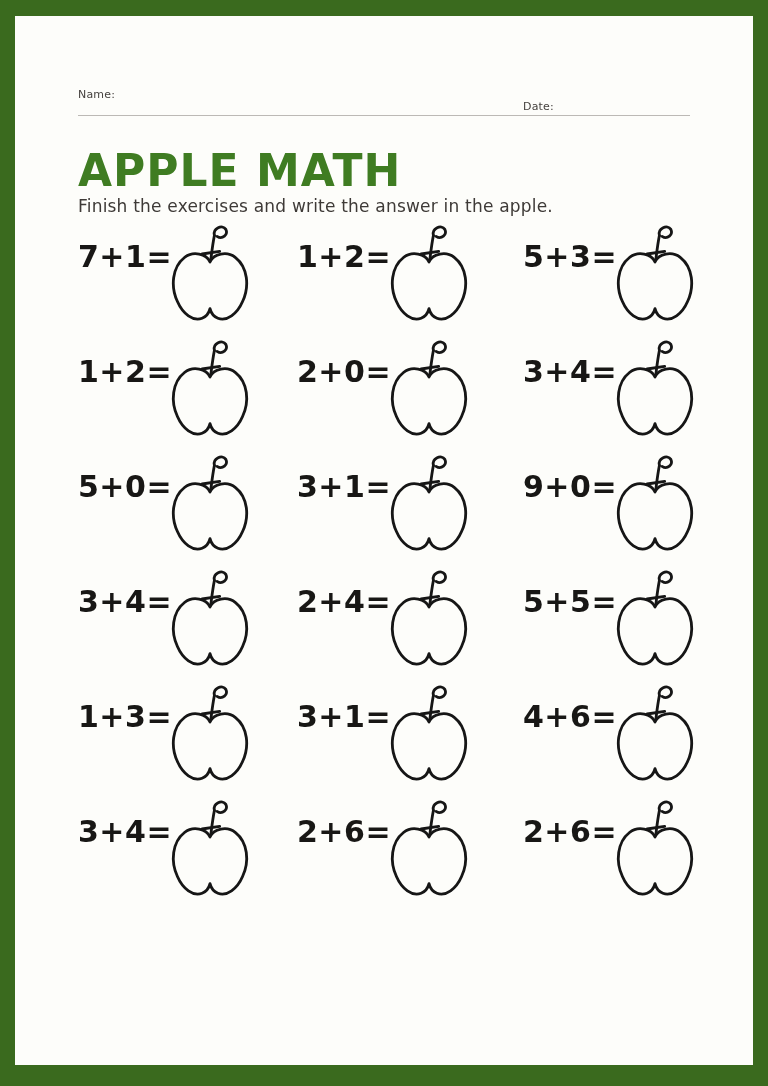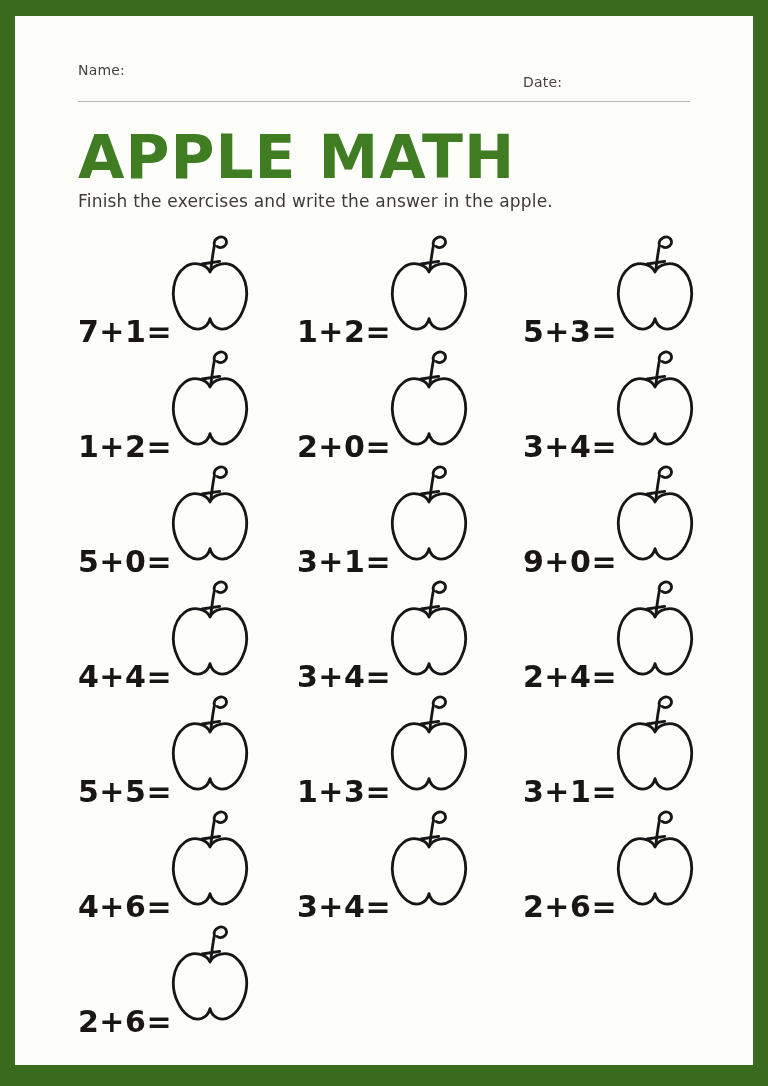"Name:" .fields { font-size: 14px -> 11px; margin-top: 46px -> 72px; padding-bottom: 23px -> 14px }
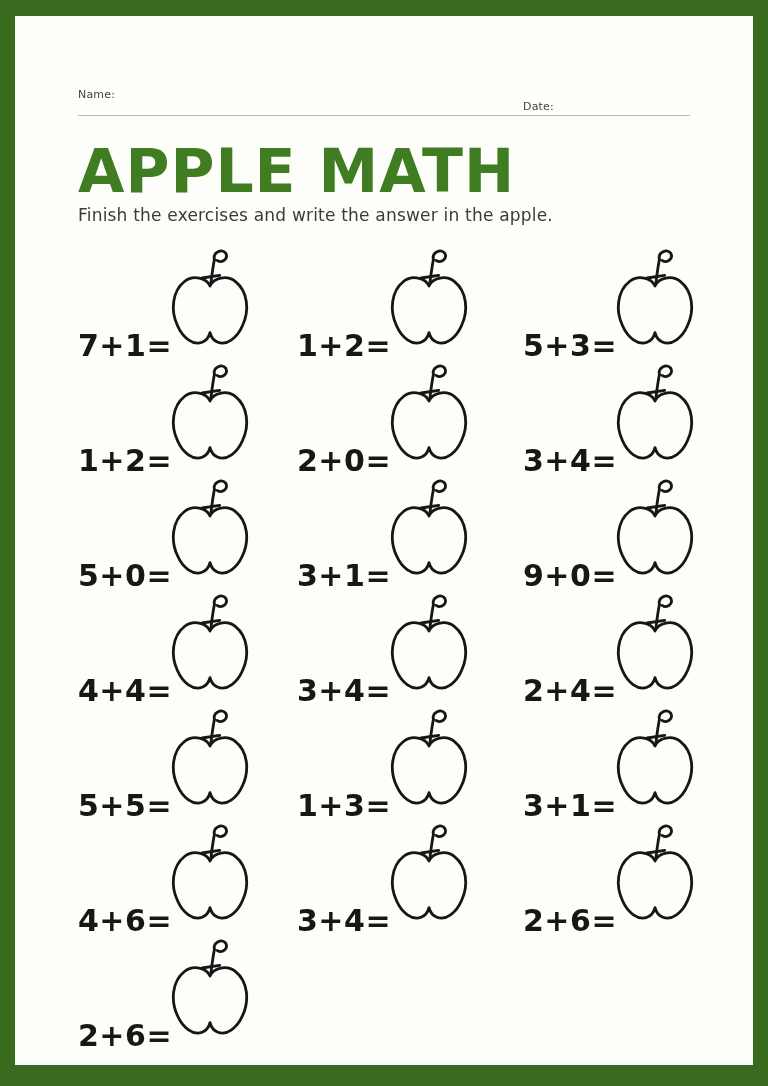"APPLE MATH" .title { font-size: 60px -> 44px; margin-top: 24px -> 32px }
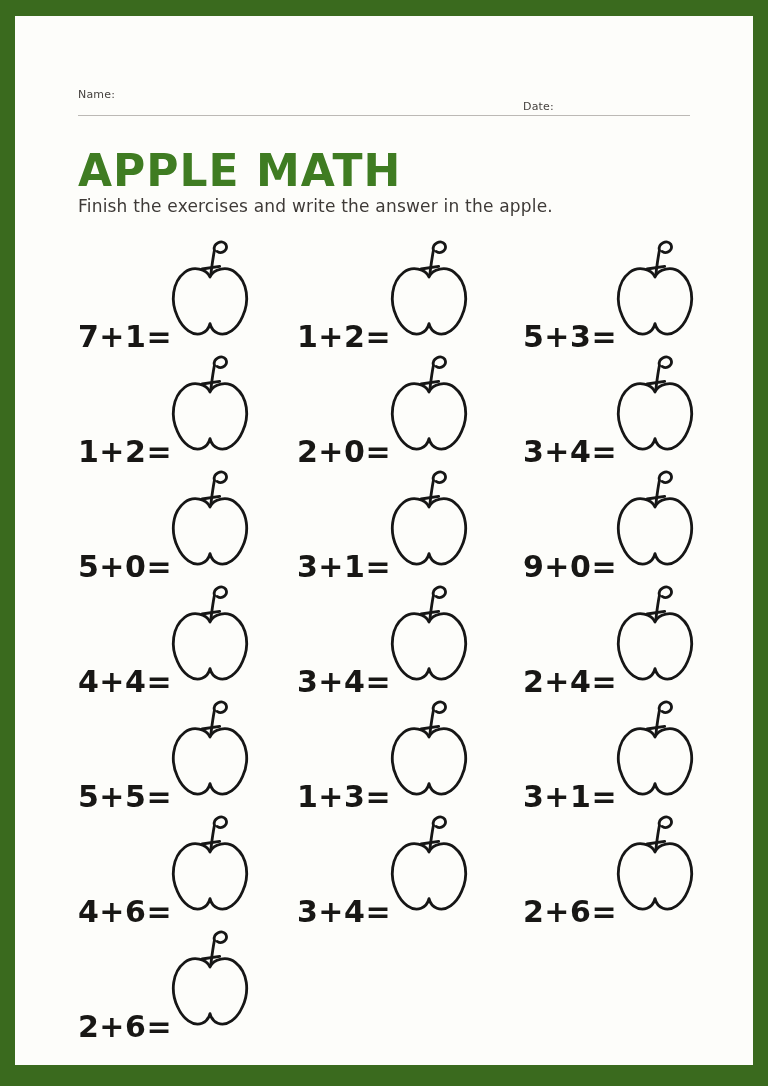"7+1=" .cell { align-items: flex-end -> flex-start }
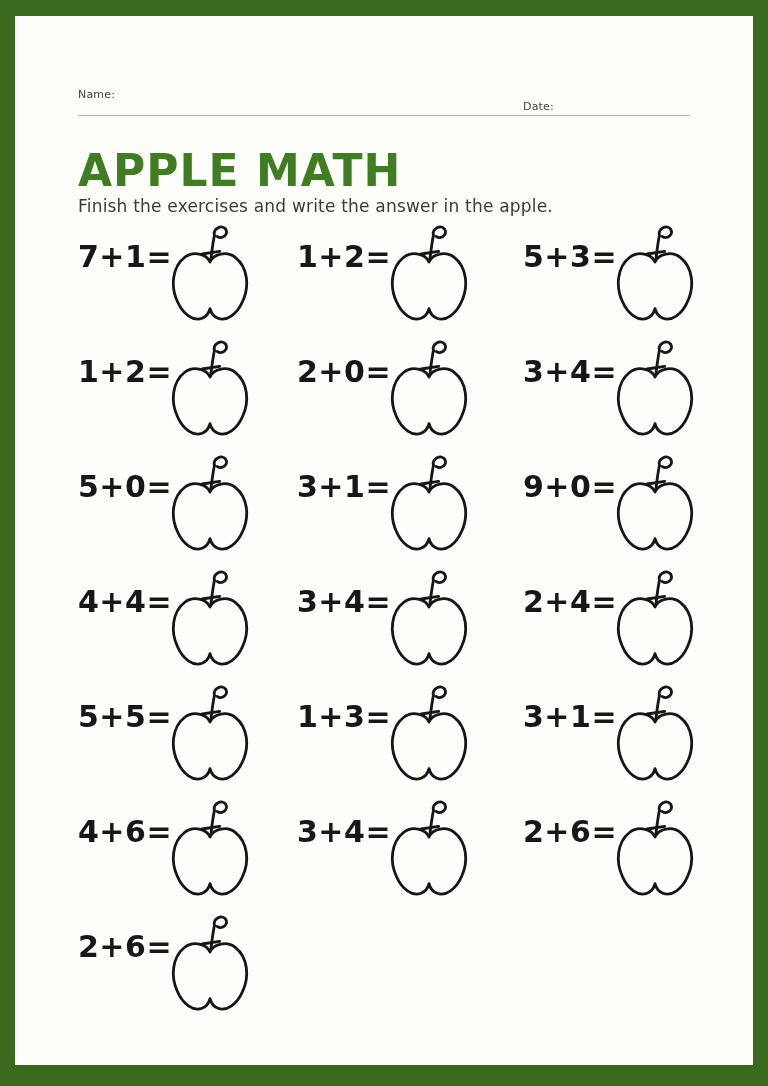"4+4=" div.cell { html: <div> <span>4+4=</span> <span> <svg> <g> <path></path> <path></path> <path></path> <path></path> </g> </svg> </span> </div> -> none }
